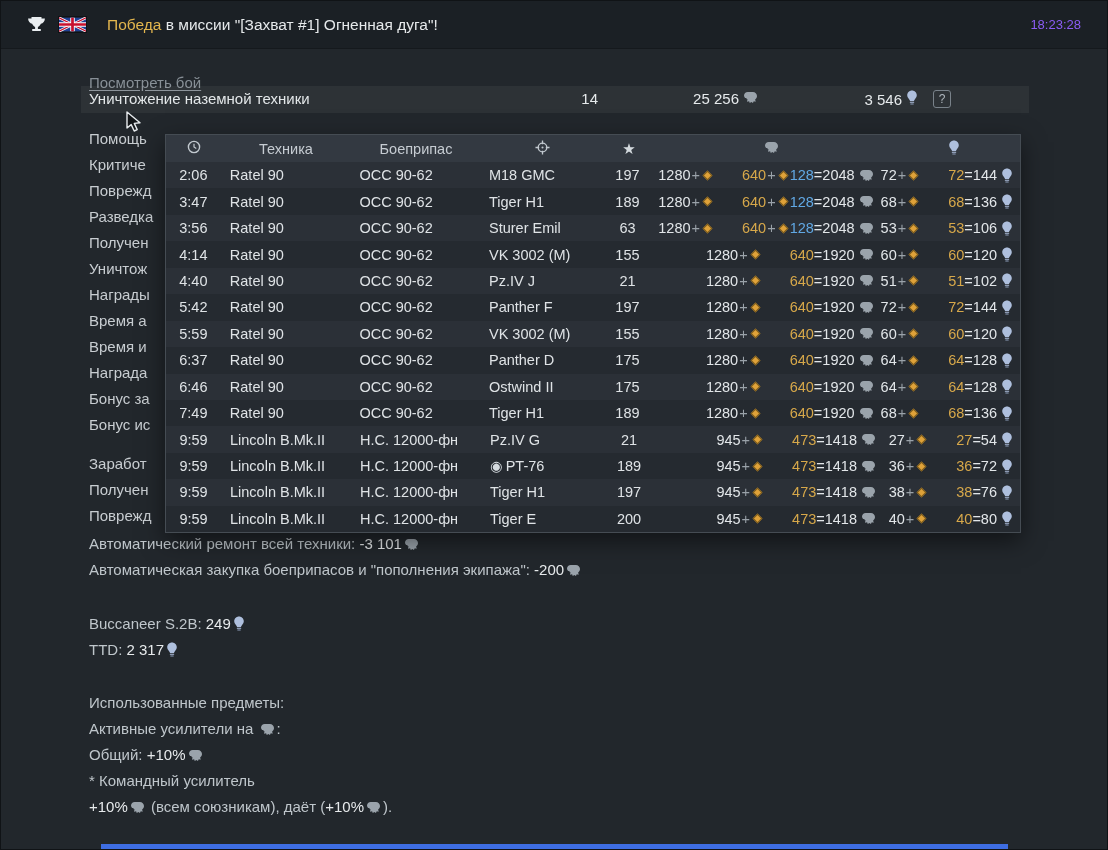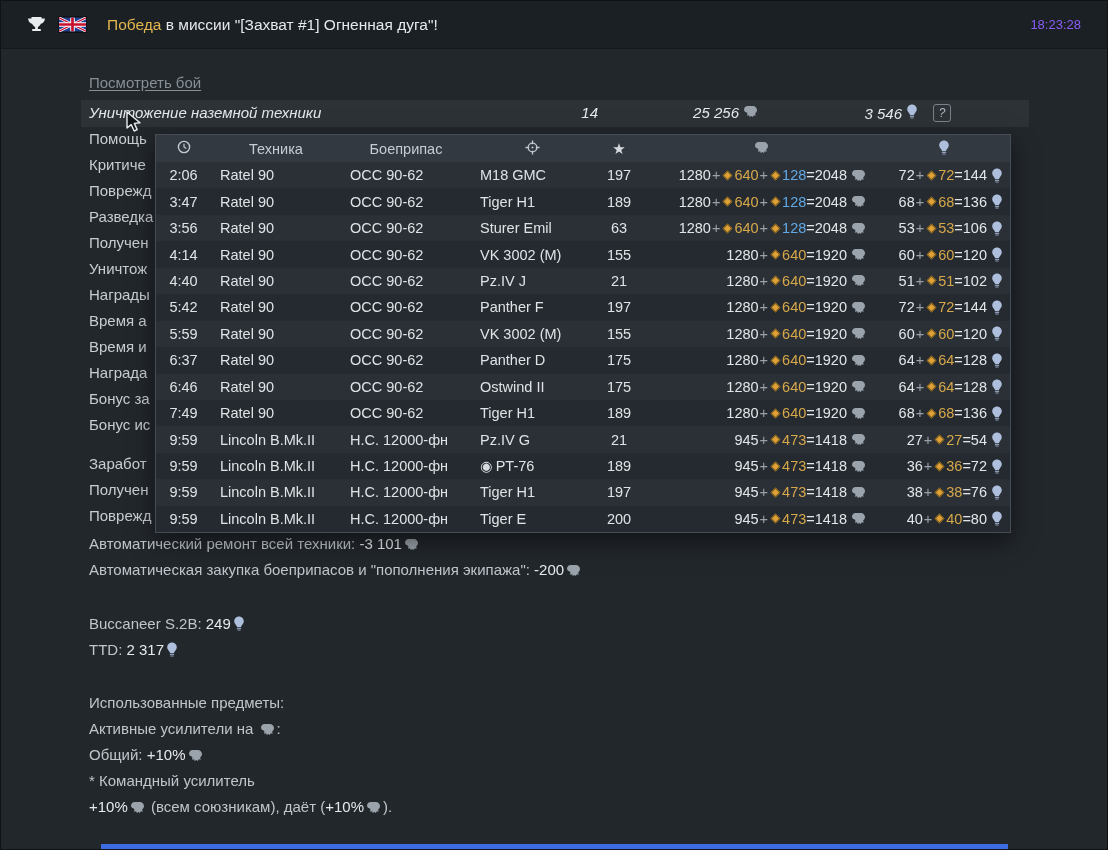"Уничтожение наземной техники" .summary-row { font-style: italic -> none; top: 99px -> 85px }
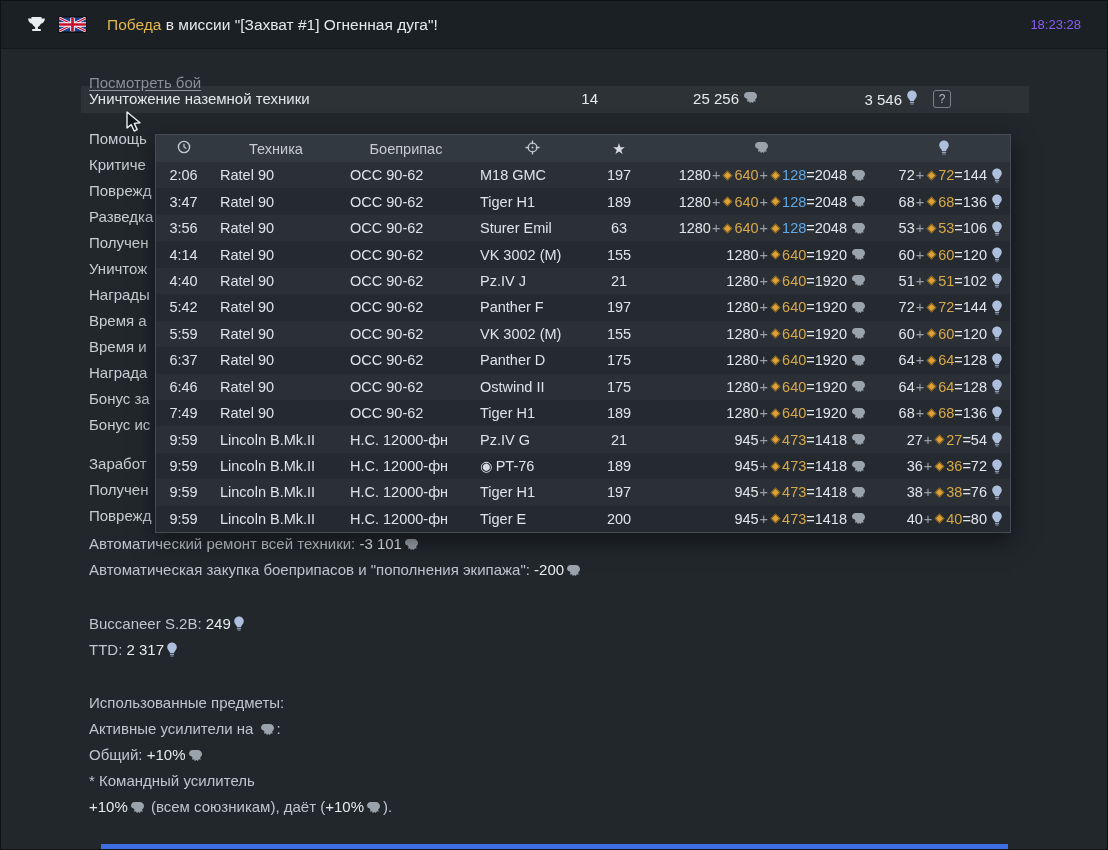"Техника" .popup { left: 154px -> 164px }
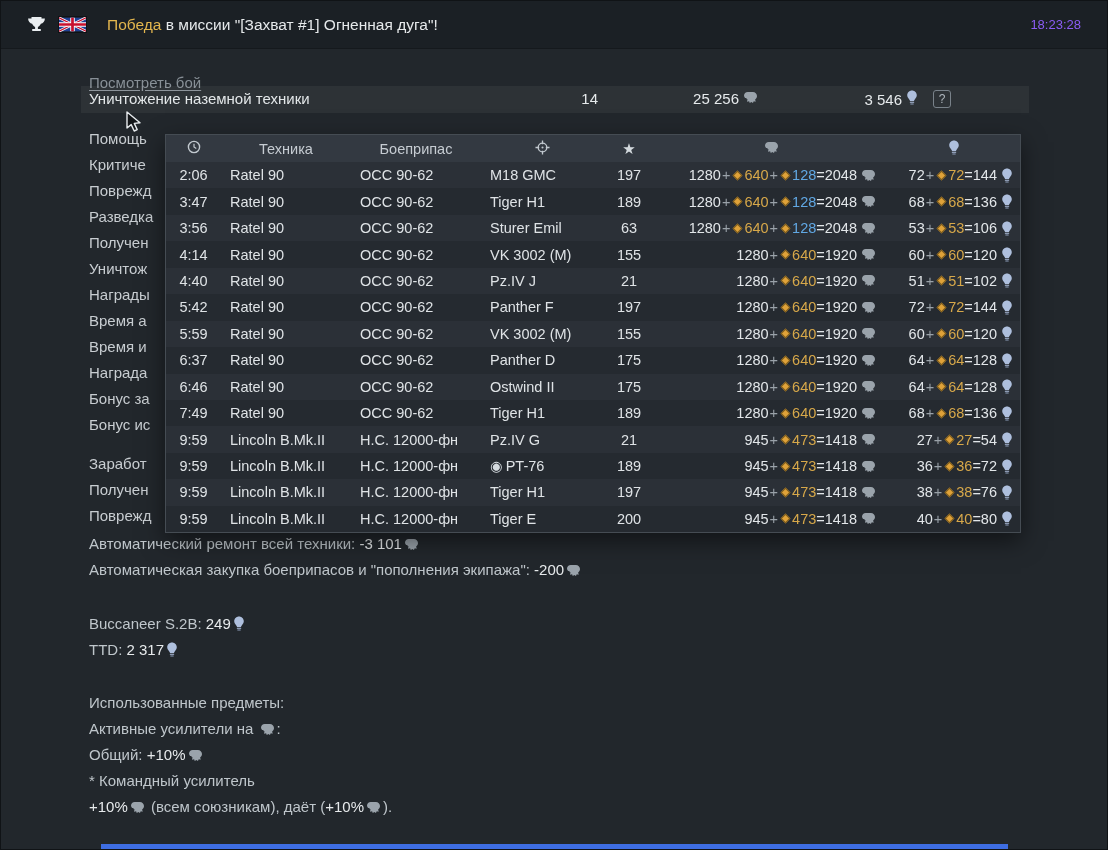"640" .gold { margin-left: none -> 28px }
